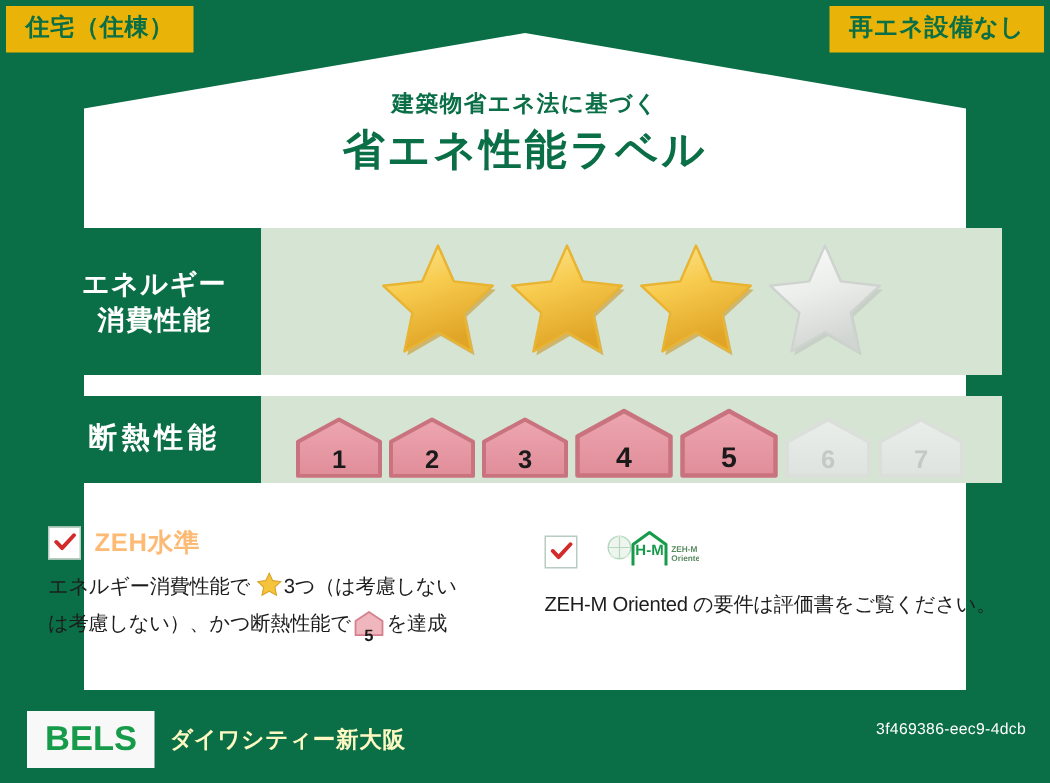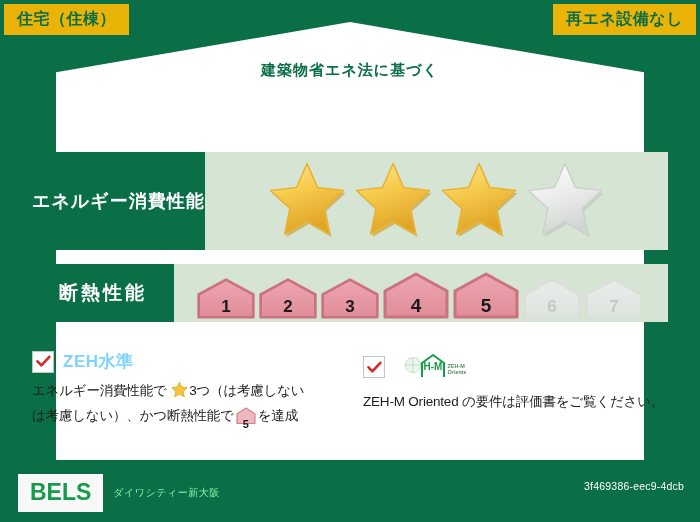"省エネ性能ラベル" div.main { html: none -> <div>省エネ性能ラベル</div> }
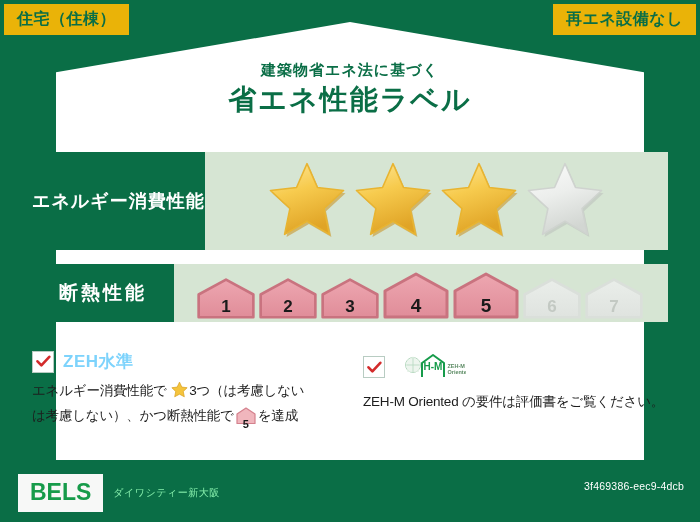"エネルギー" .metric-label { flex-direction: row -> column }
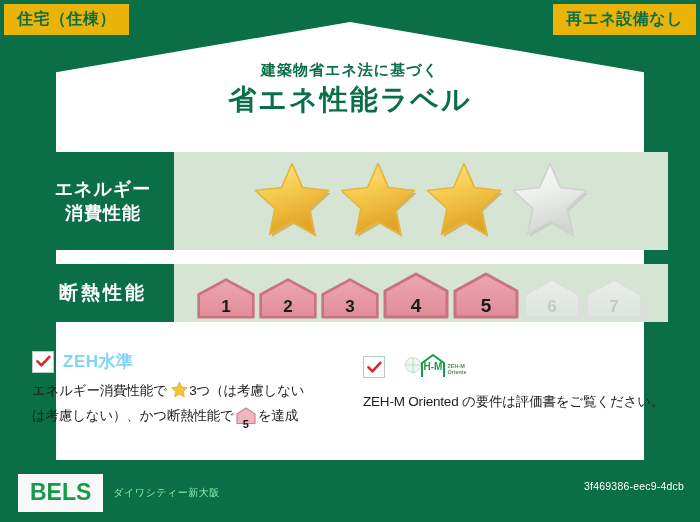"ZEH水準" .note-title { color: #7dd3fc -> #fdba74 }
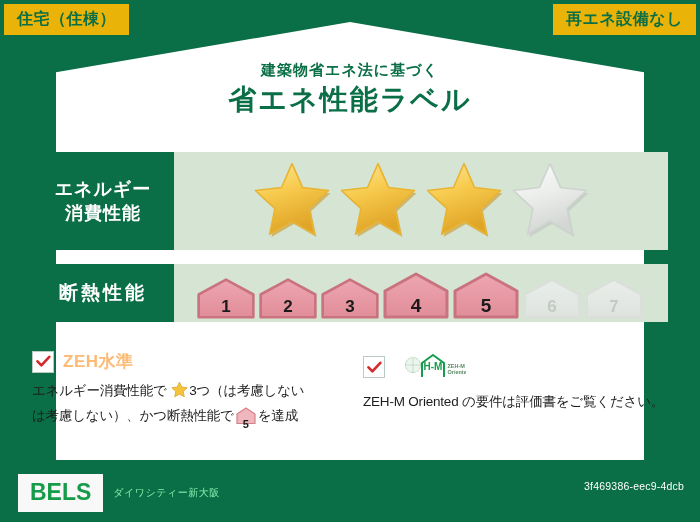"ダイワシティー新大阪" .bldg-name { color: #86efac -> #fef9c3; font-size: 10px -> 15px; font-weight: none -> bold }
